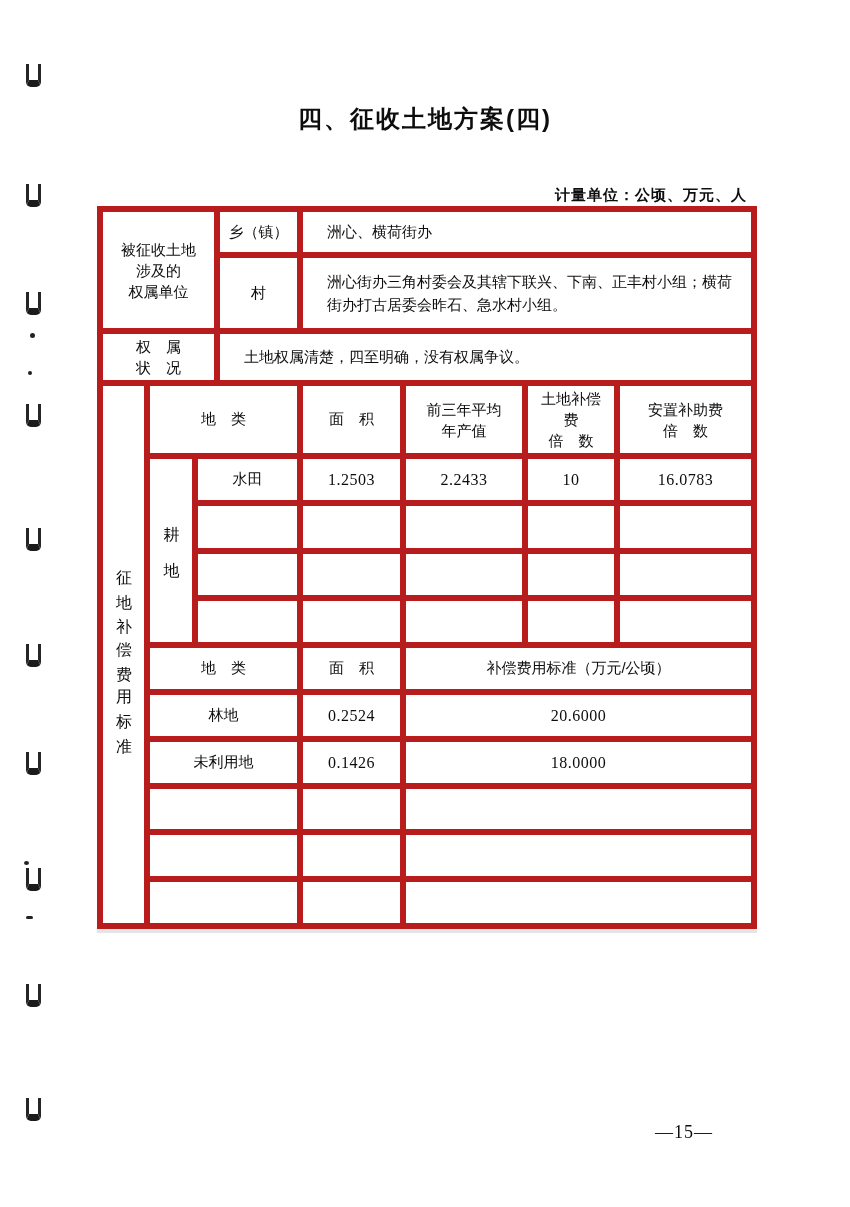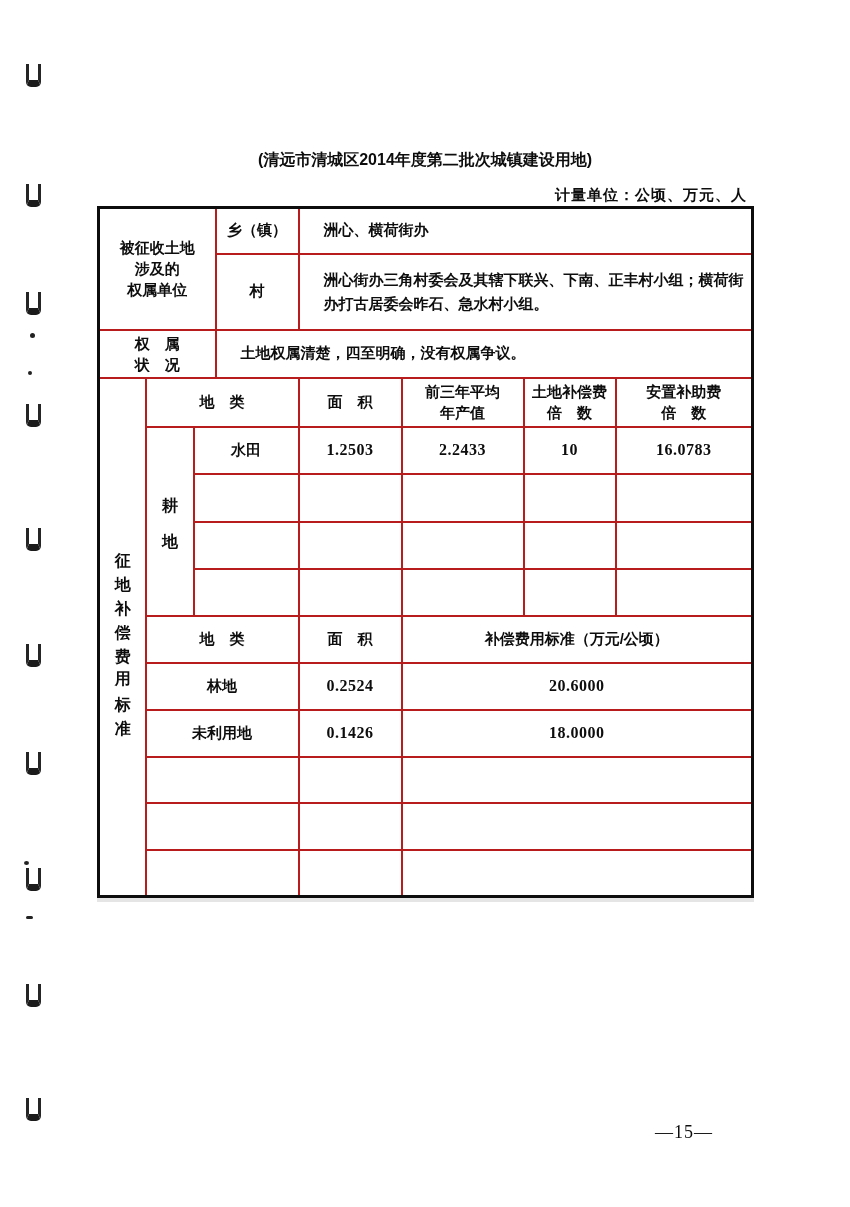"四、征收土地方案(四)" div.doc-title { html: none -> <div>四、征收土地方案(四)</div> }
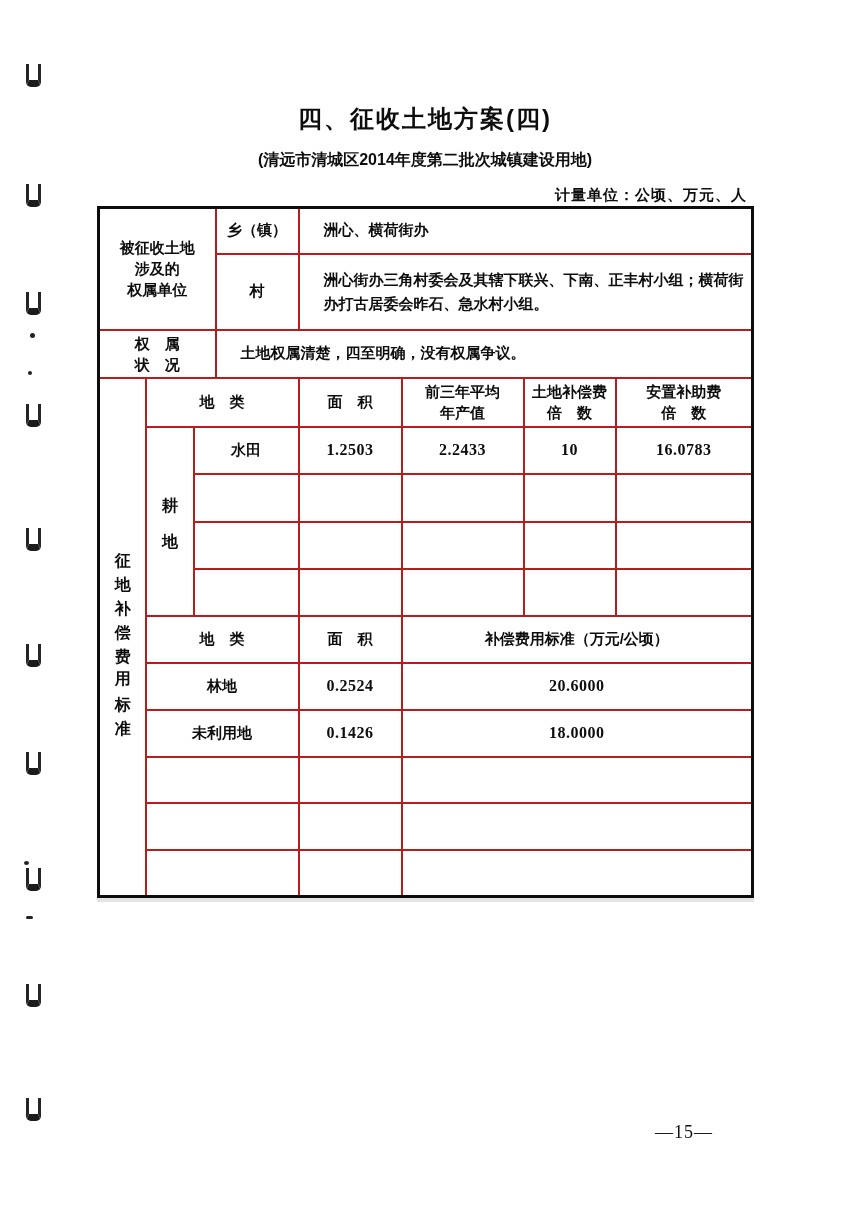"(清远市清城区2014年度第二批次城镇建设用地)" div.doc-subtitle { html: <div>(清远市清城区2014年度第二批次城镇建设用地)</div> -> none }
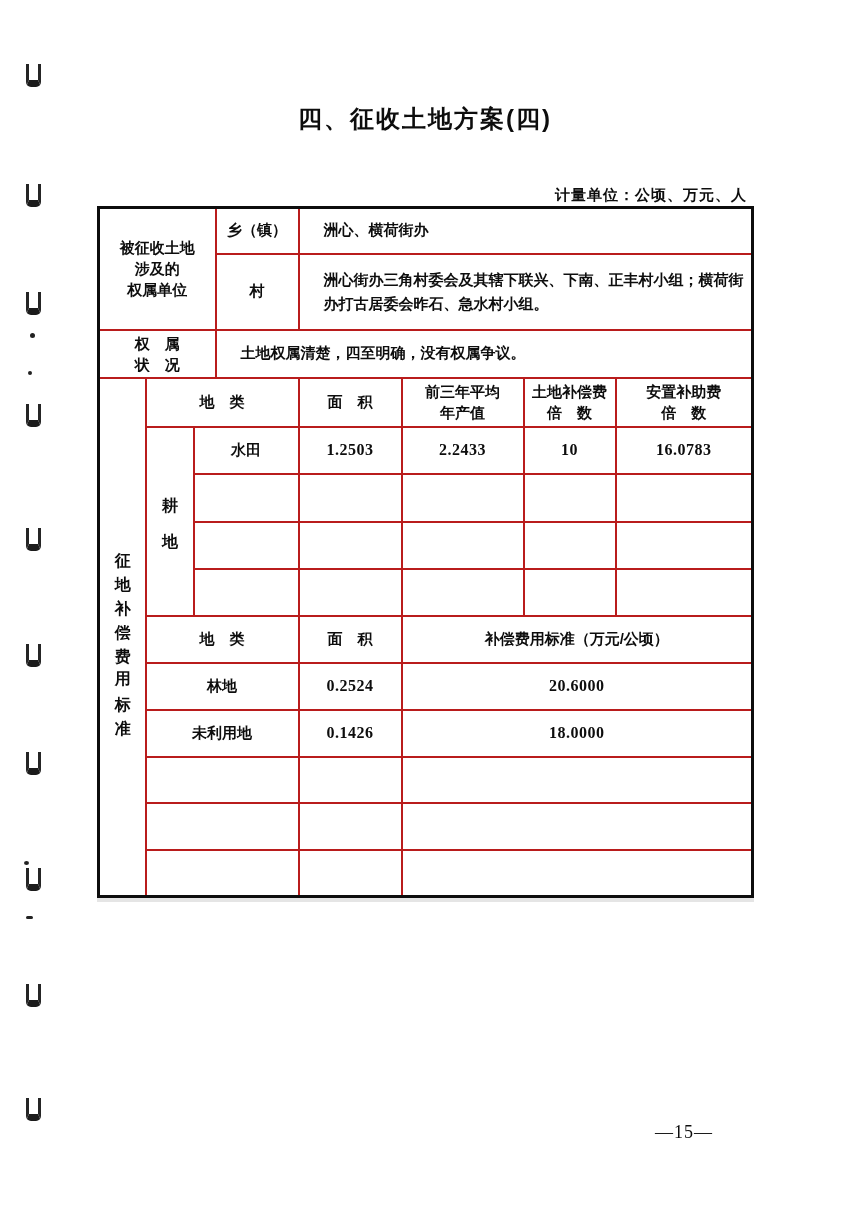"乡（镇）" .land-table td { border: 2px solid #b91c1c -> 6px solid #b91c1c; font-weight: 700 -> 400 }
